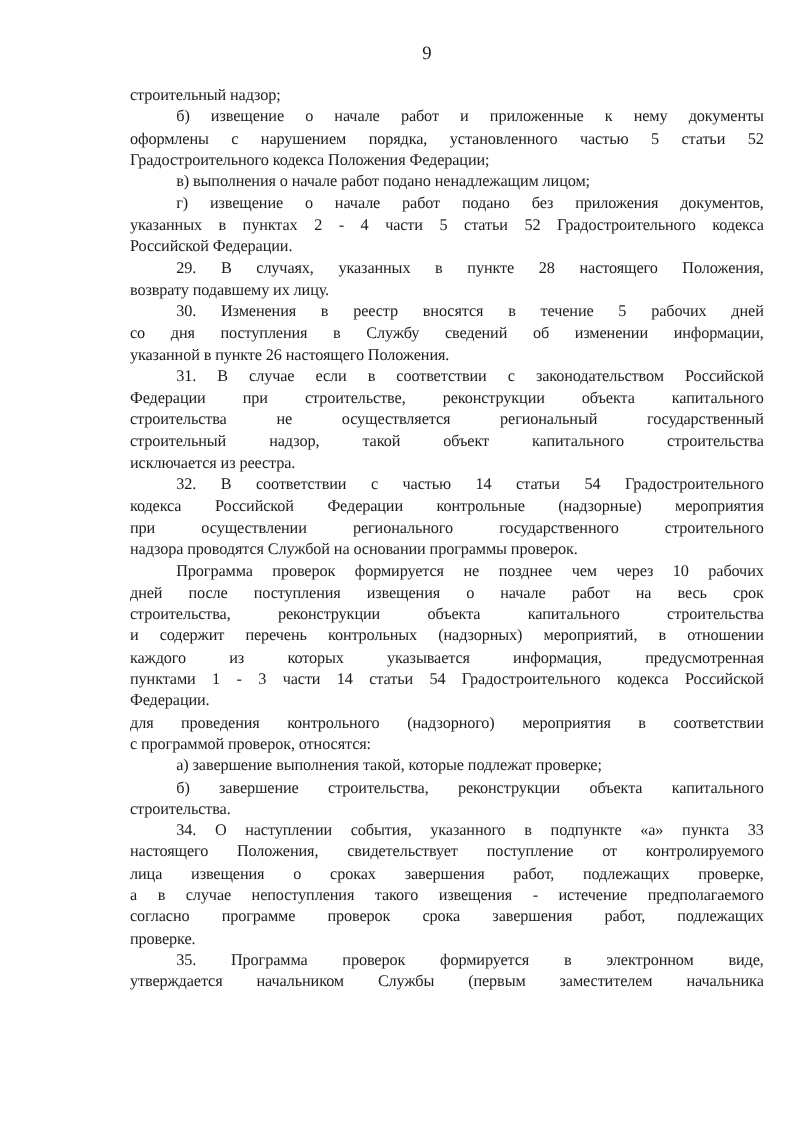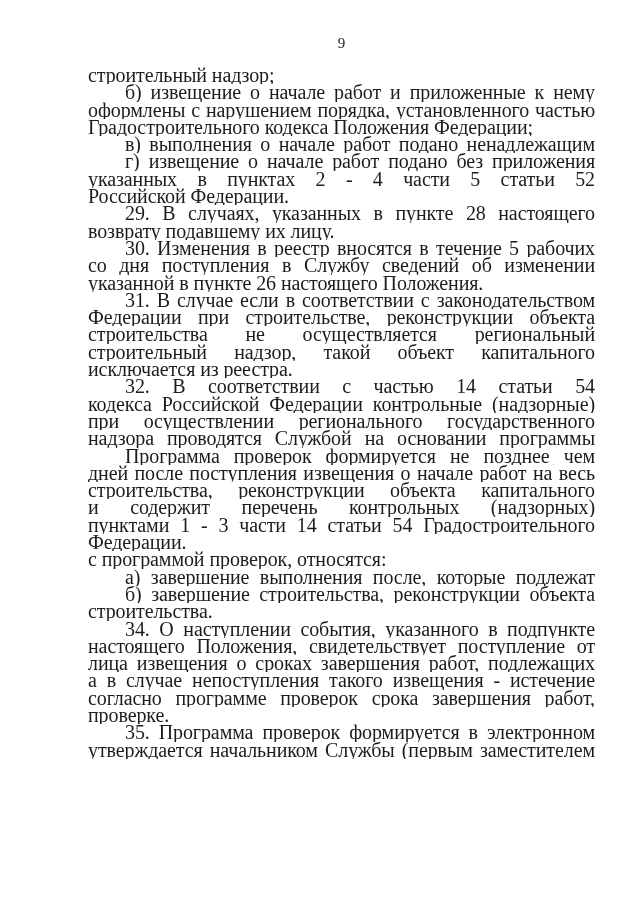"строительный надзор;" .doc-body { font-size: 20px -> 13px; left: 88px -> 104px }
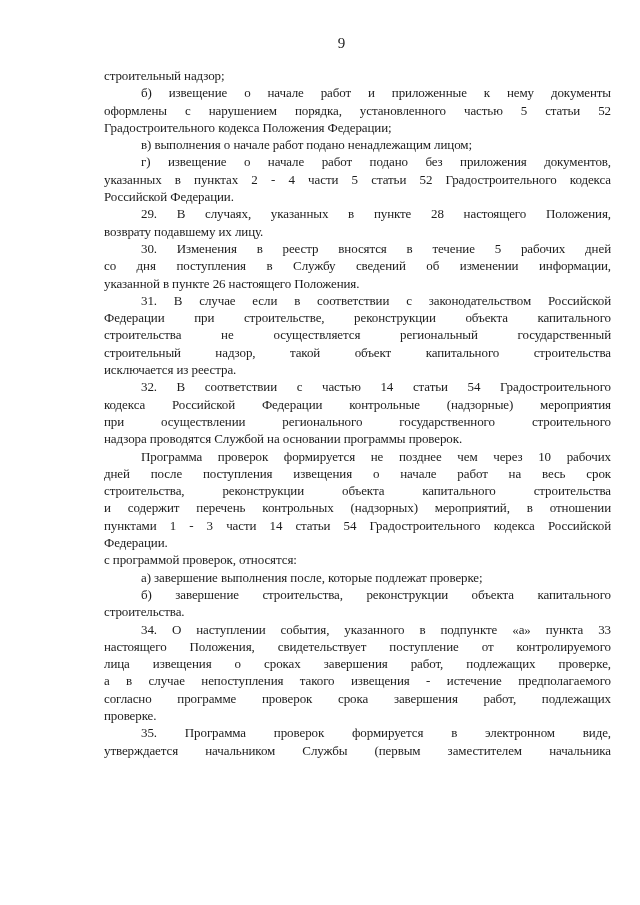"каждого из которых указывается" div.line { html: none -> <div>каждого из которых указывается информация, предусмотренная</div> }
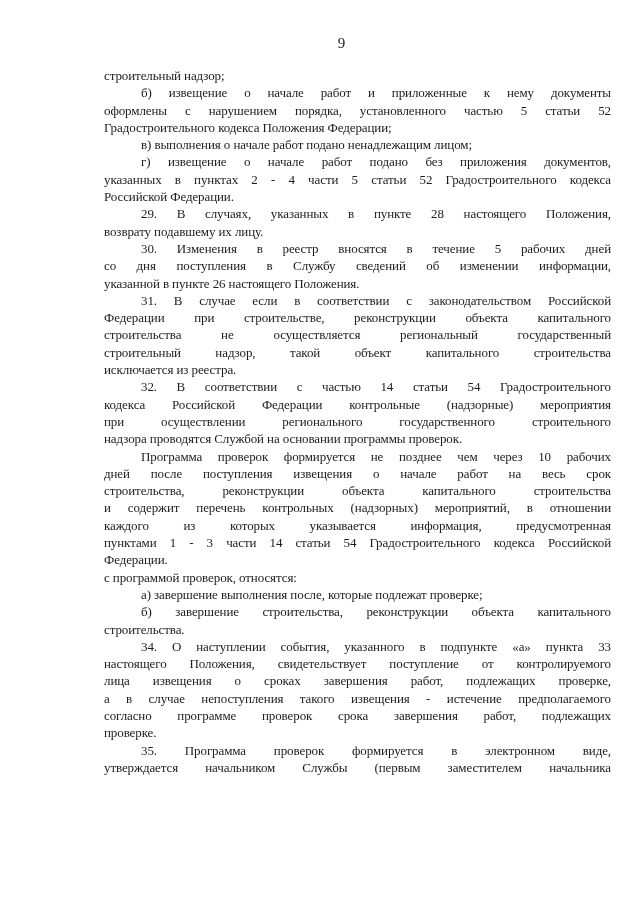"для проведения контрольного (надзорного)" div.line { html: none -> <div>для проведения контрольного (надзорного) мероприятия в соответствии</div> }
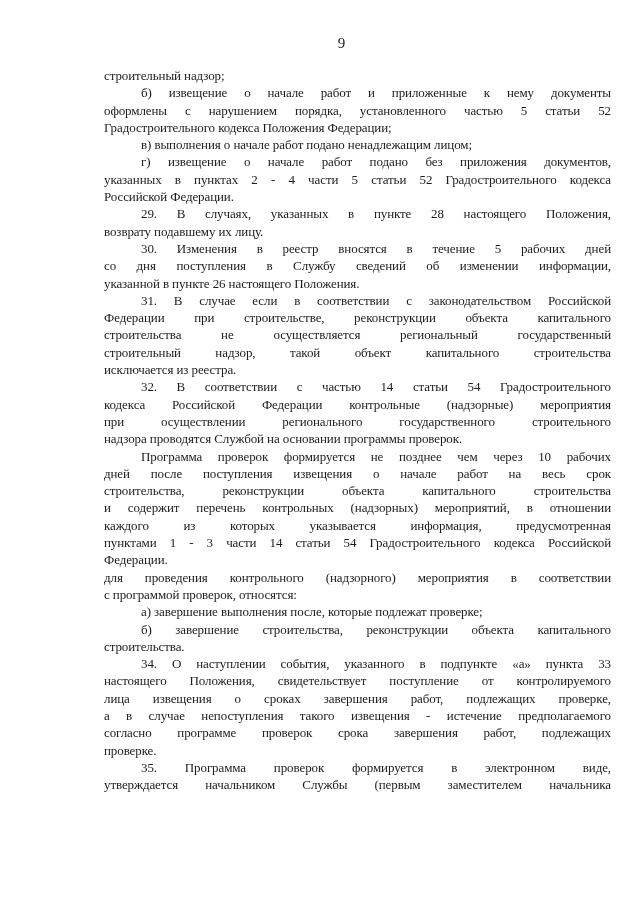"а) завершение выполнения после, которые" div.line { text: после -> такой }
